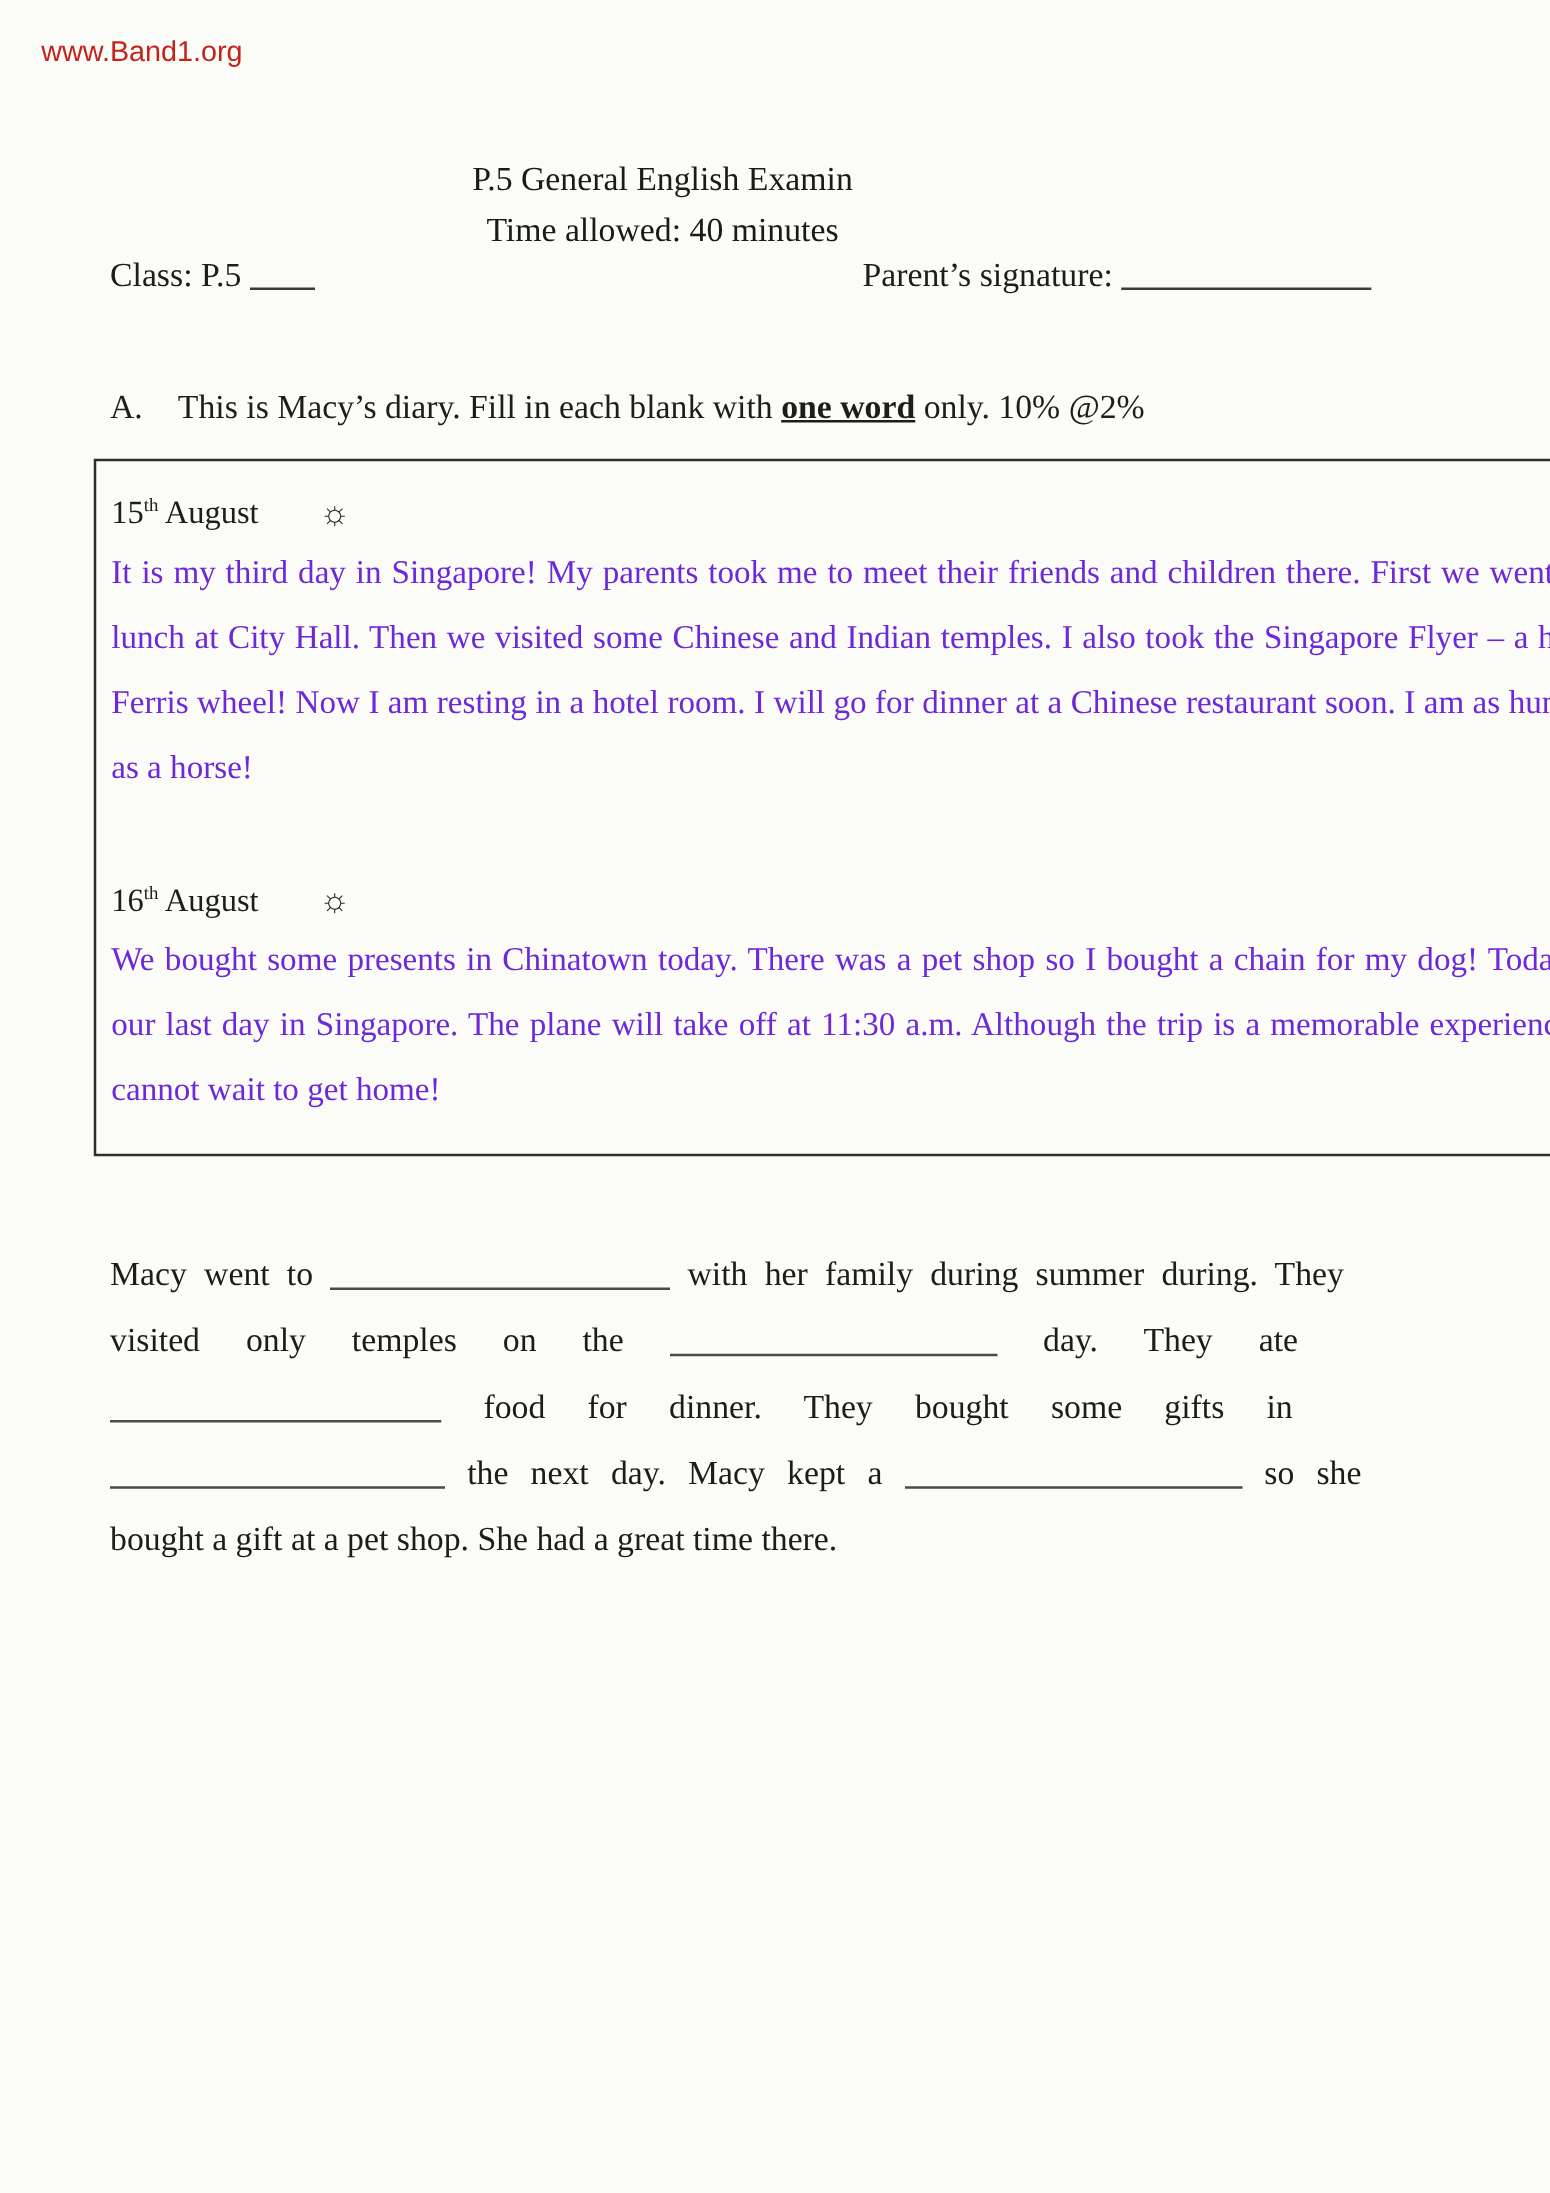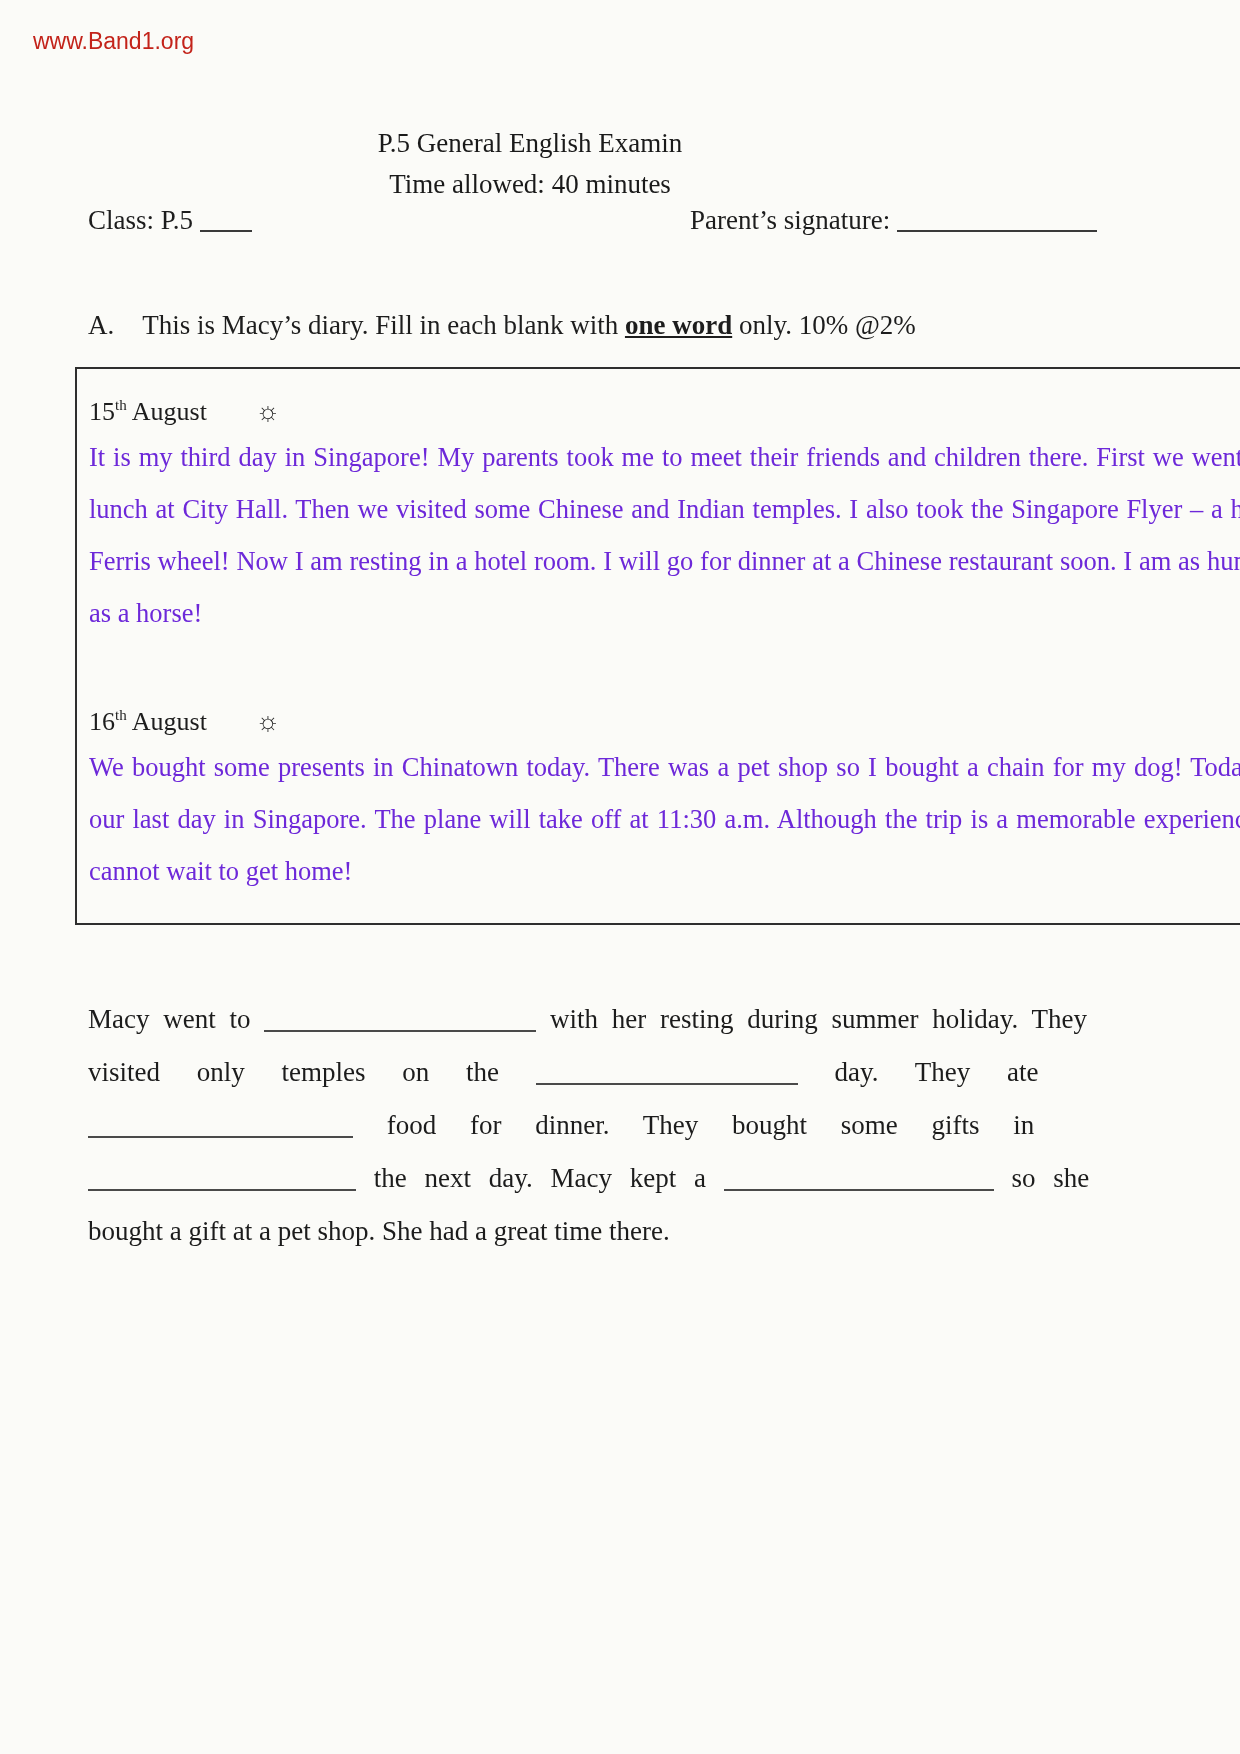"with her resting during summer" span { text: resting during summer holiday -> family during summer during }
